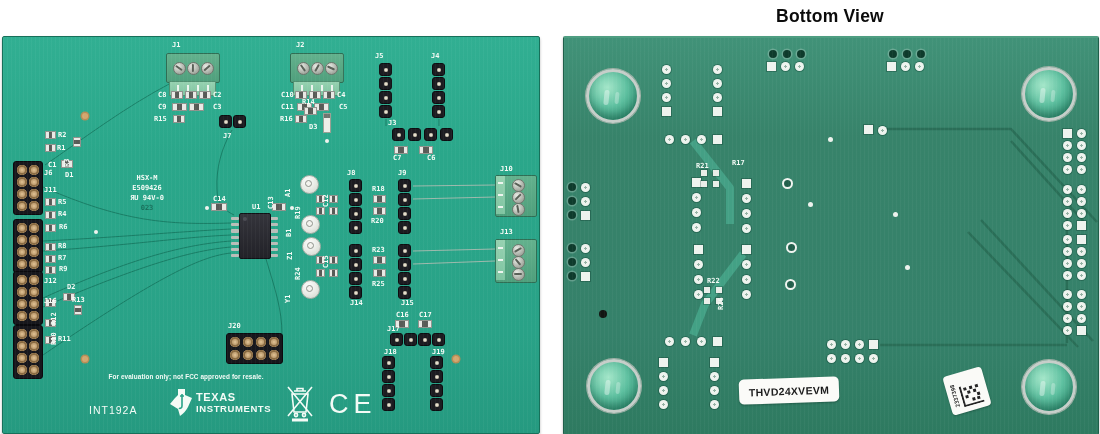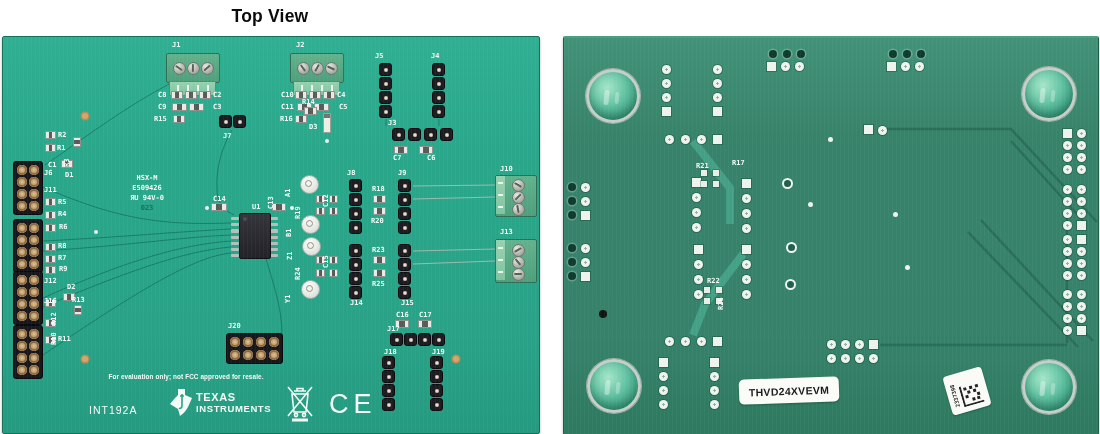"Top View" div.title { html: <div>Top View</div> -> none }
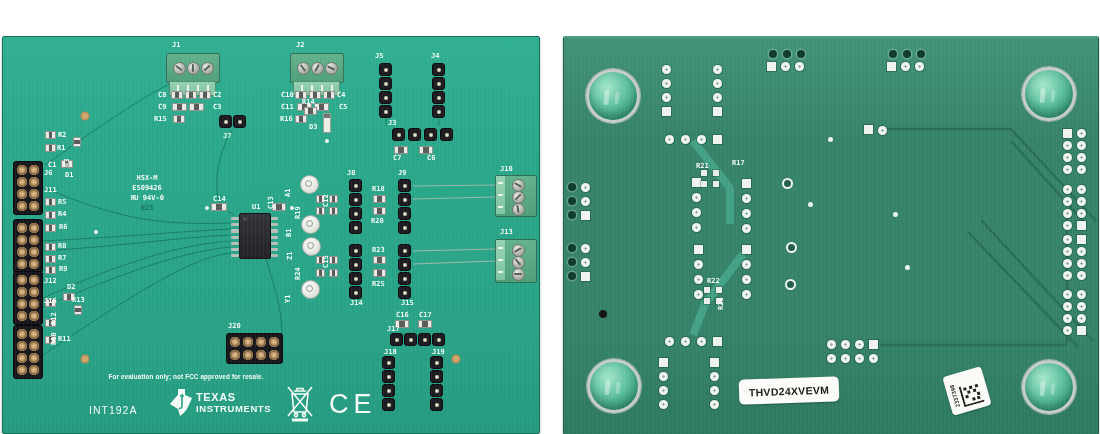"Bottom View" div.title { html: none -> <div>Bottom View</div> }
